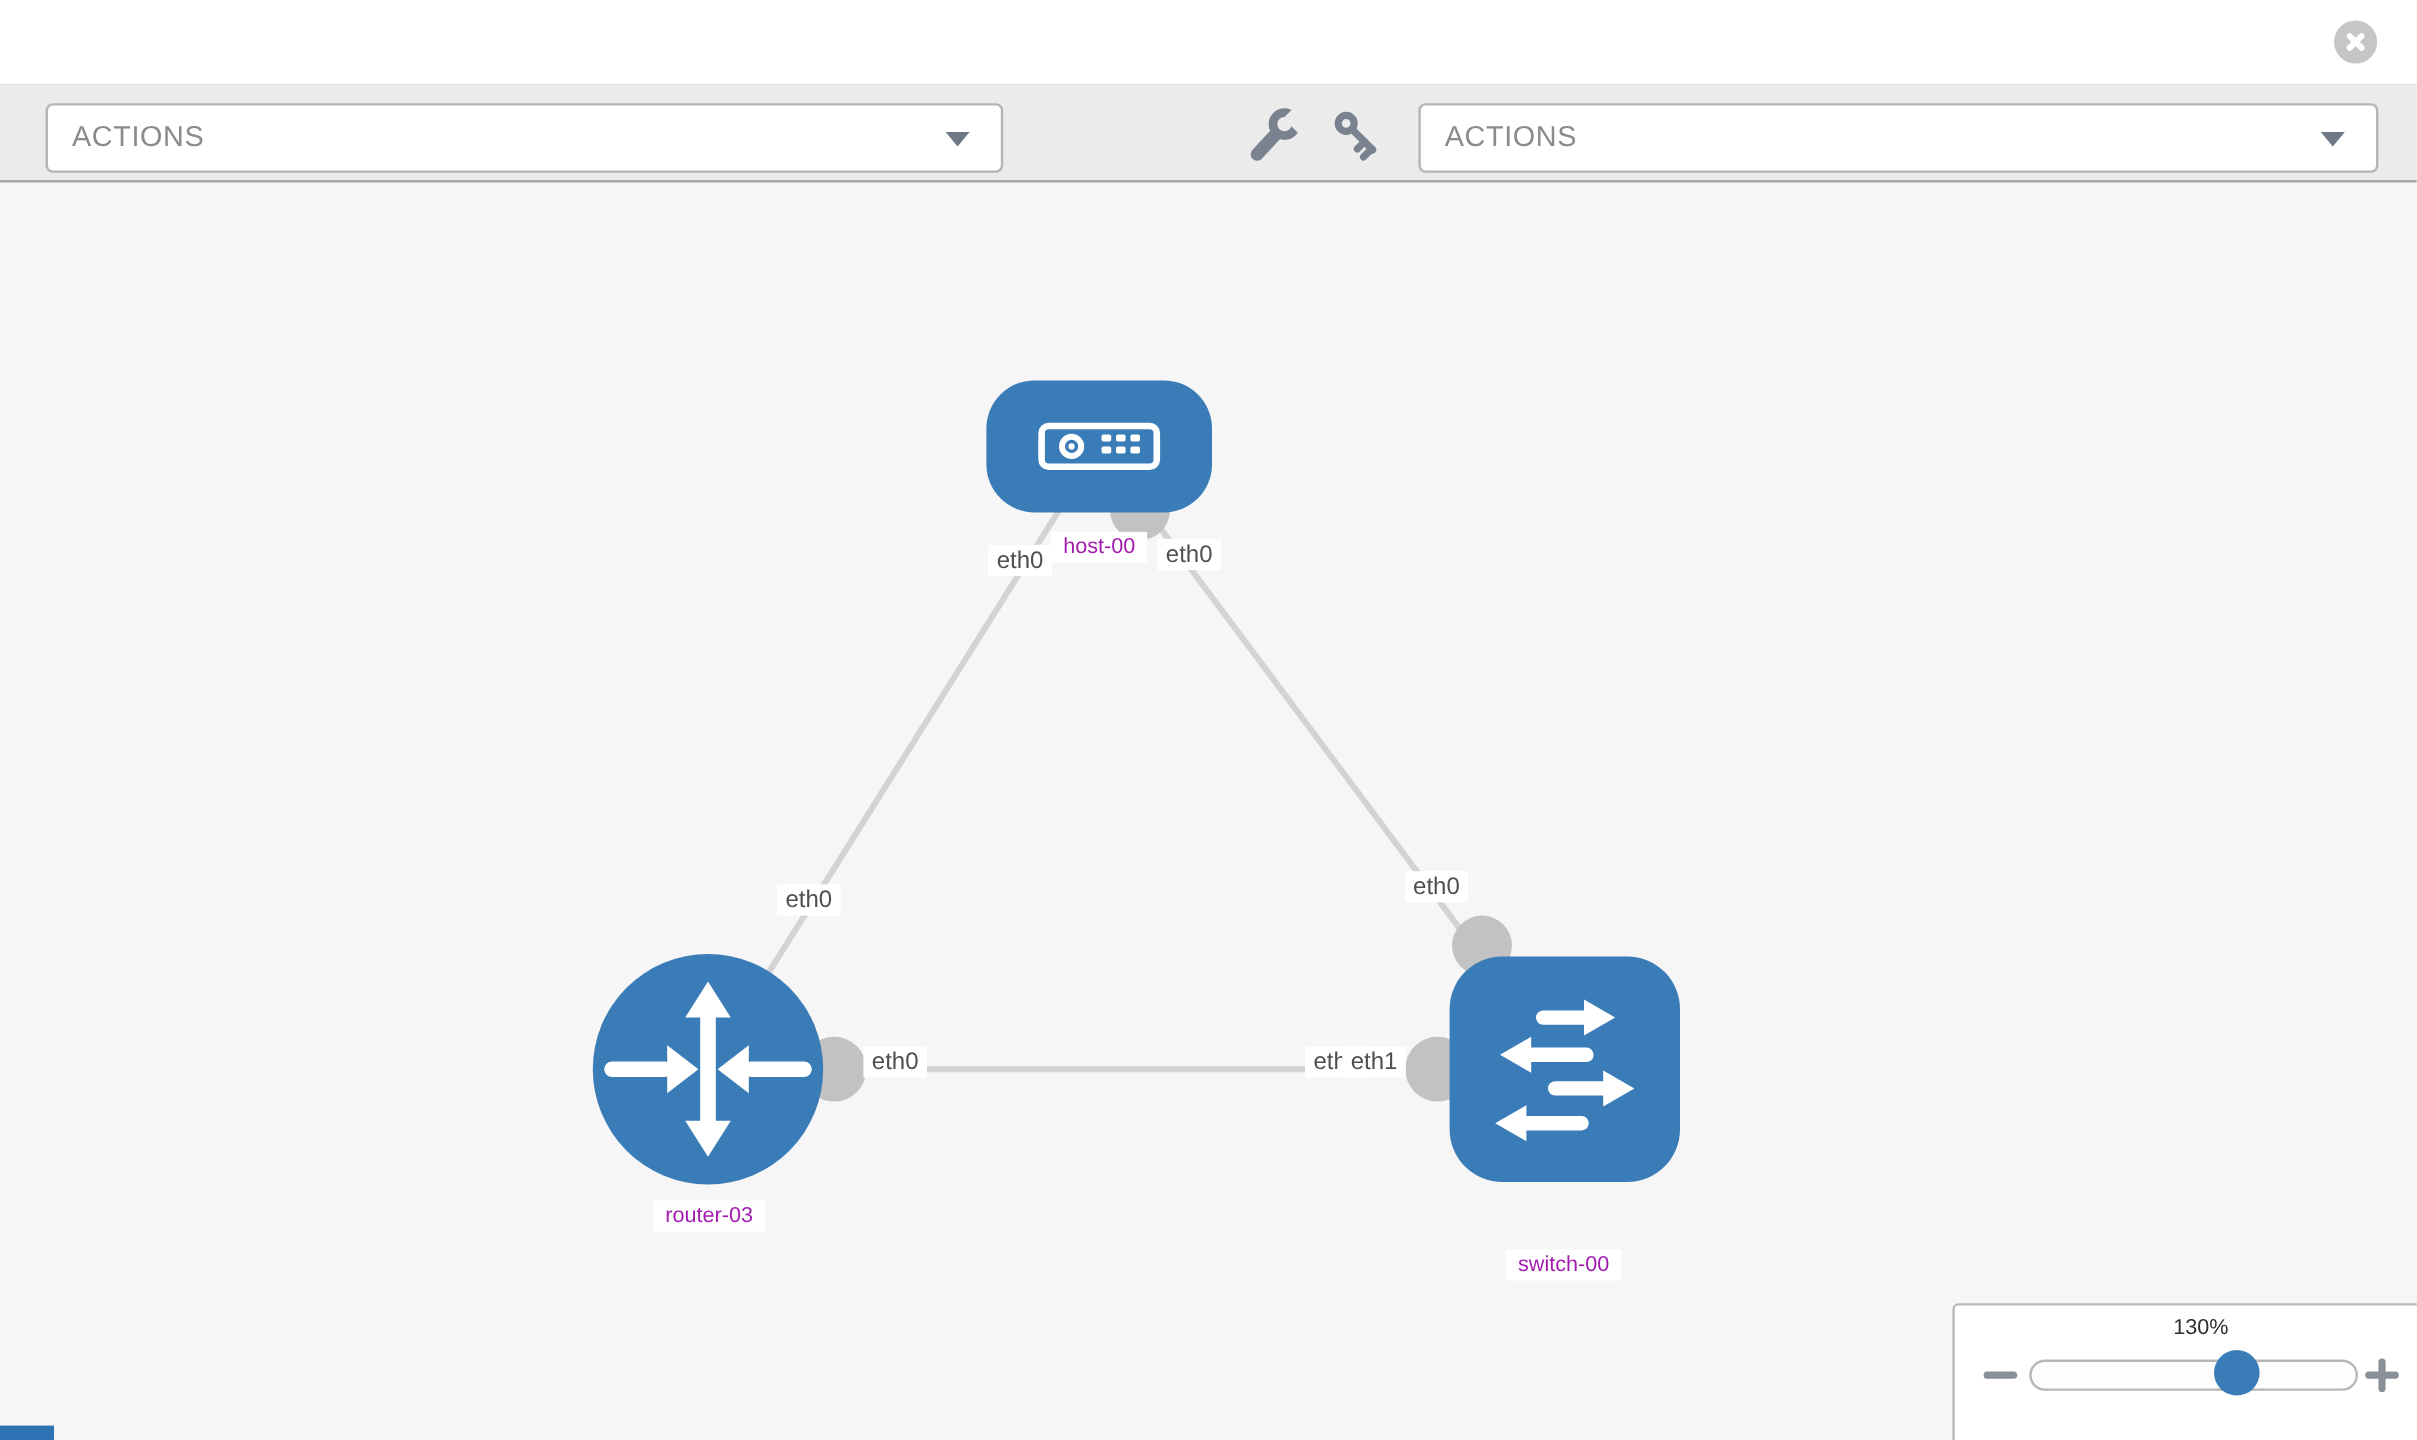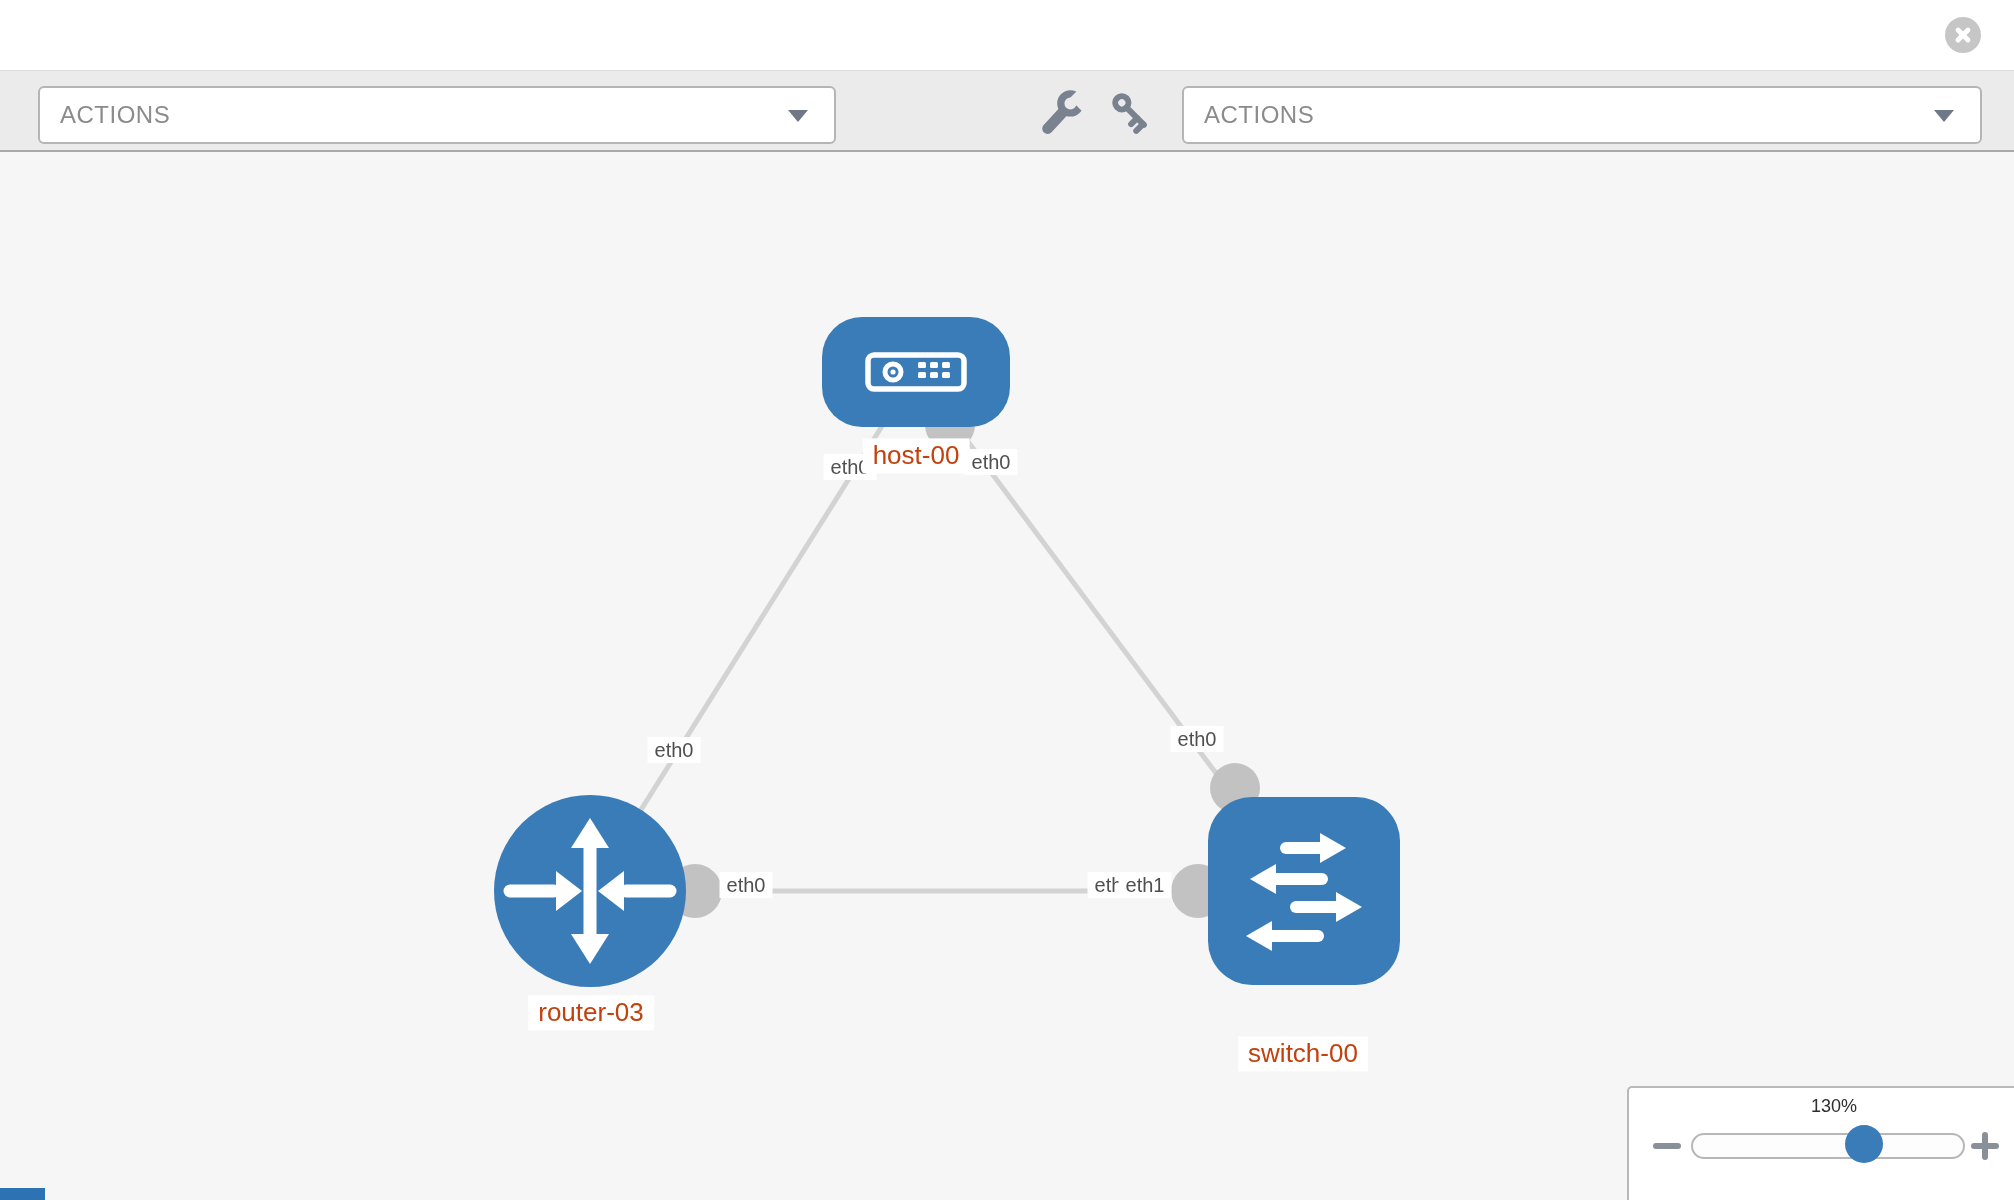"host-00" .node-label { color: #c2410c -> #a21caf; font-size: 26px -> 18px }
